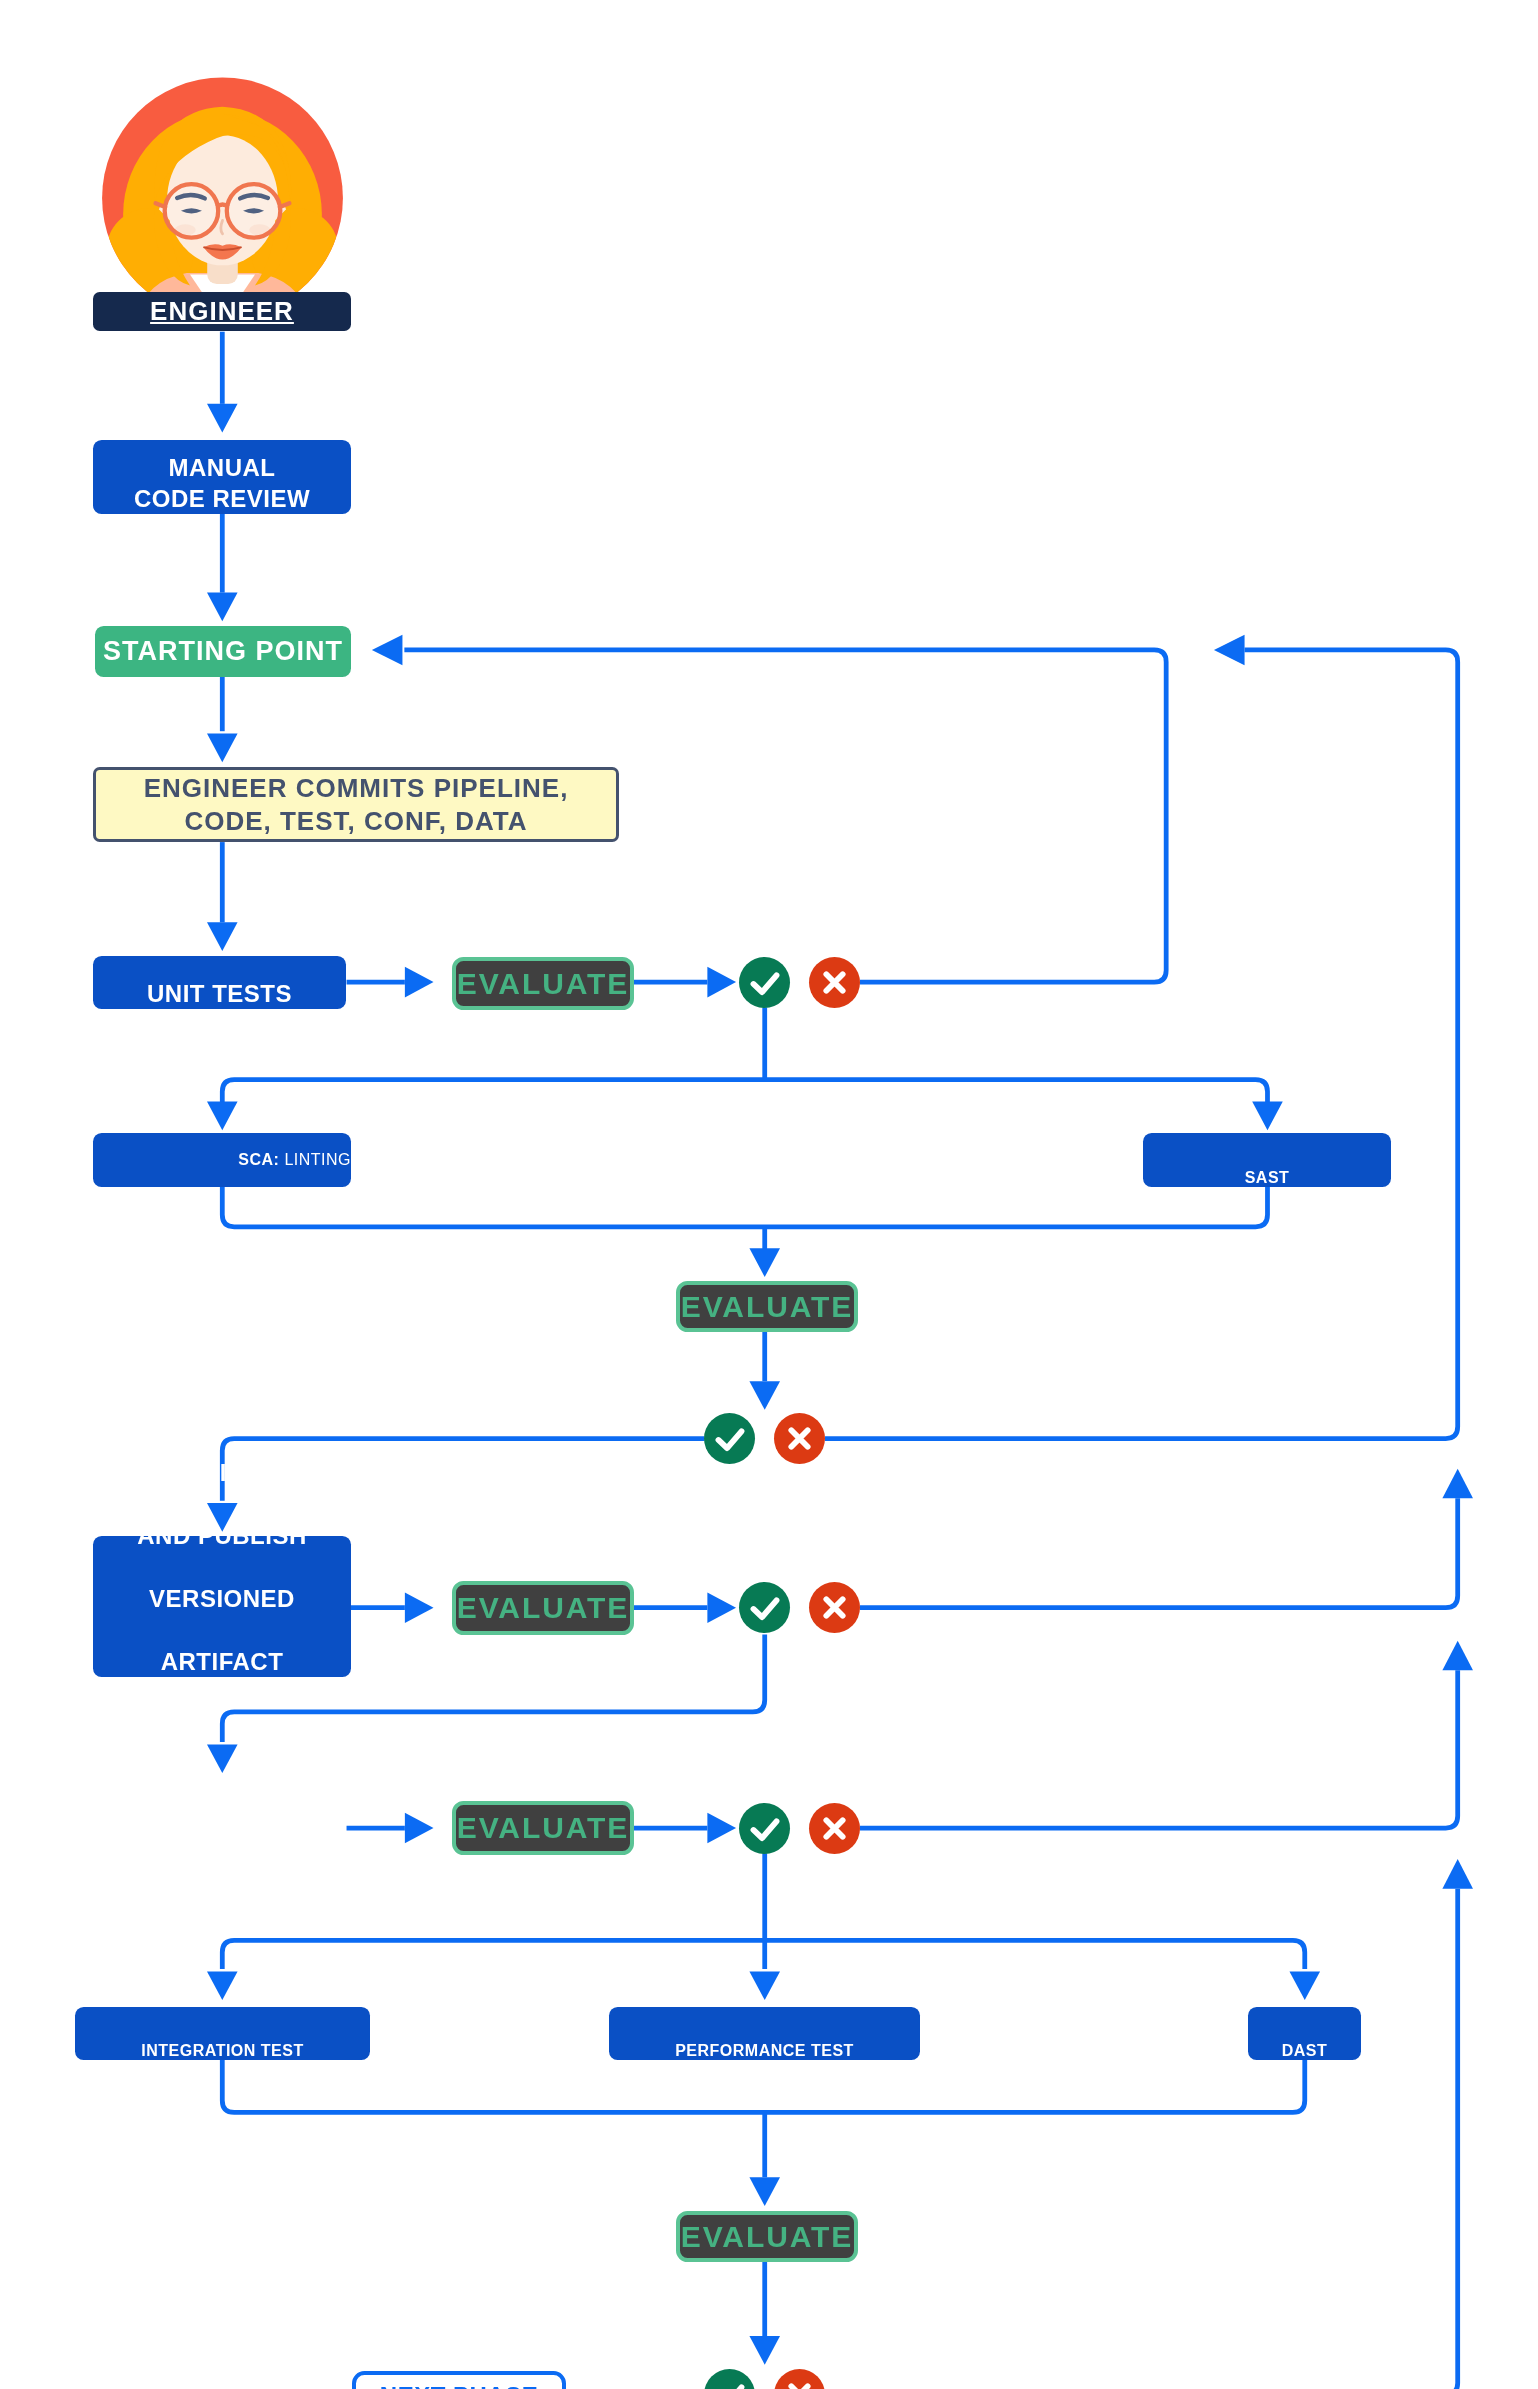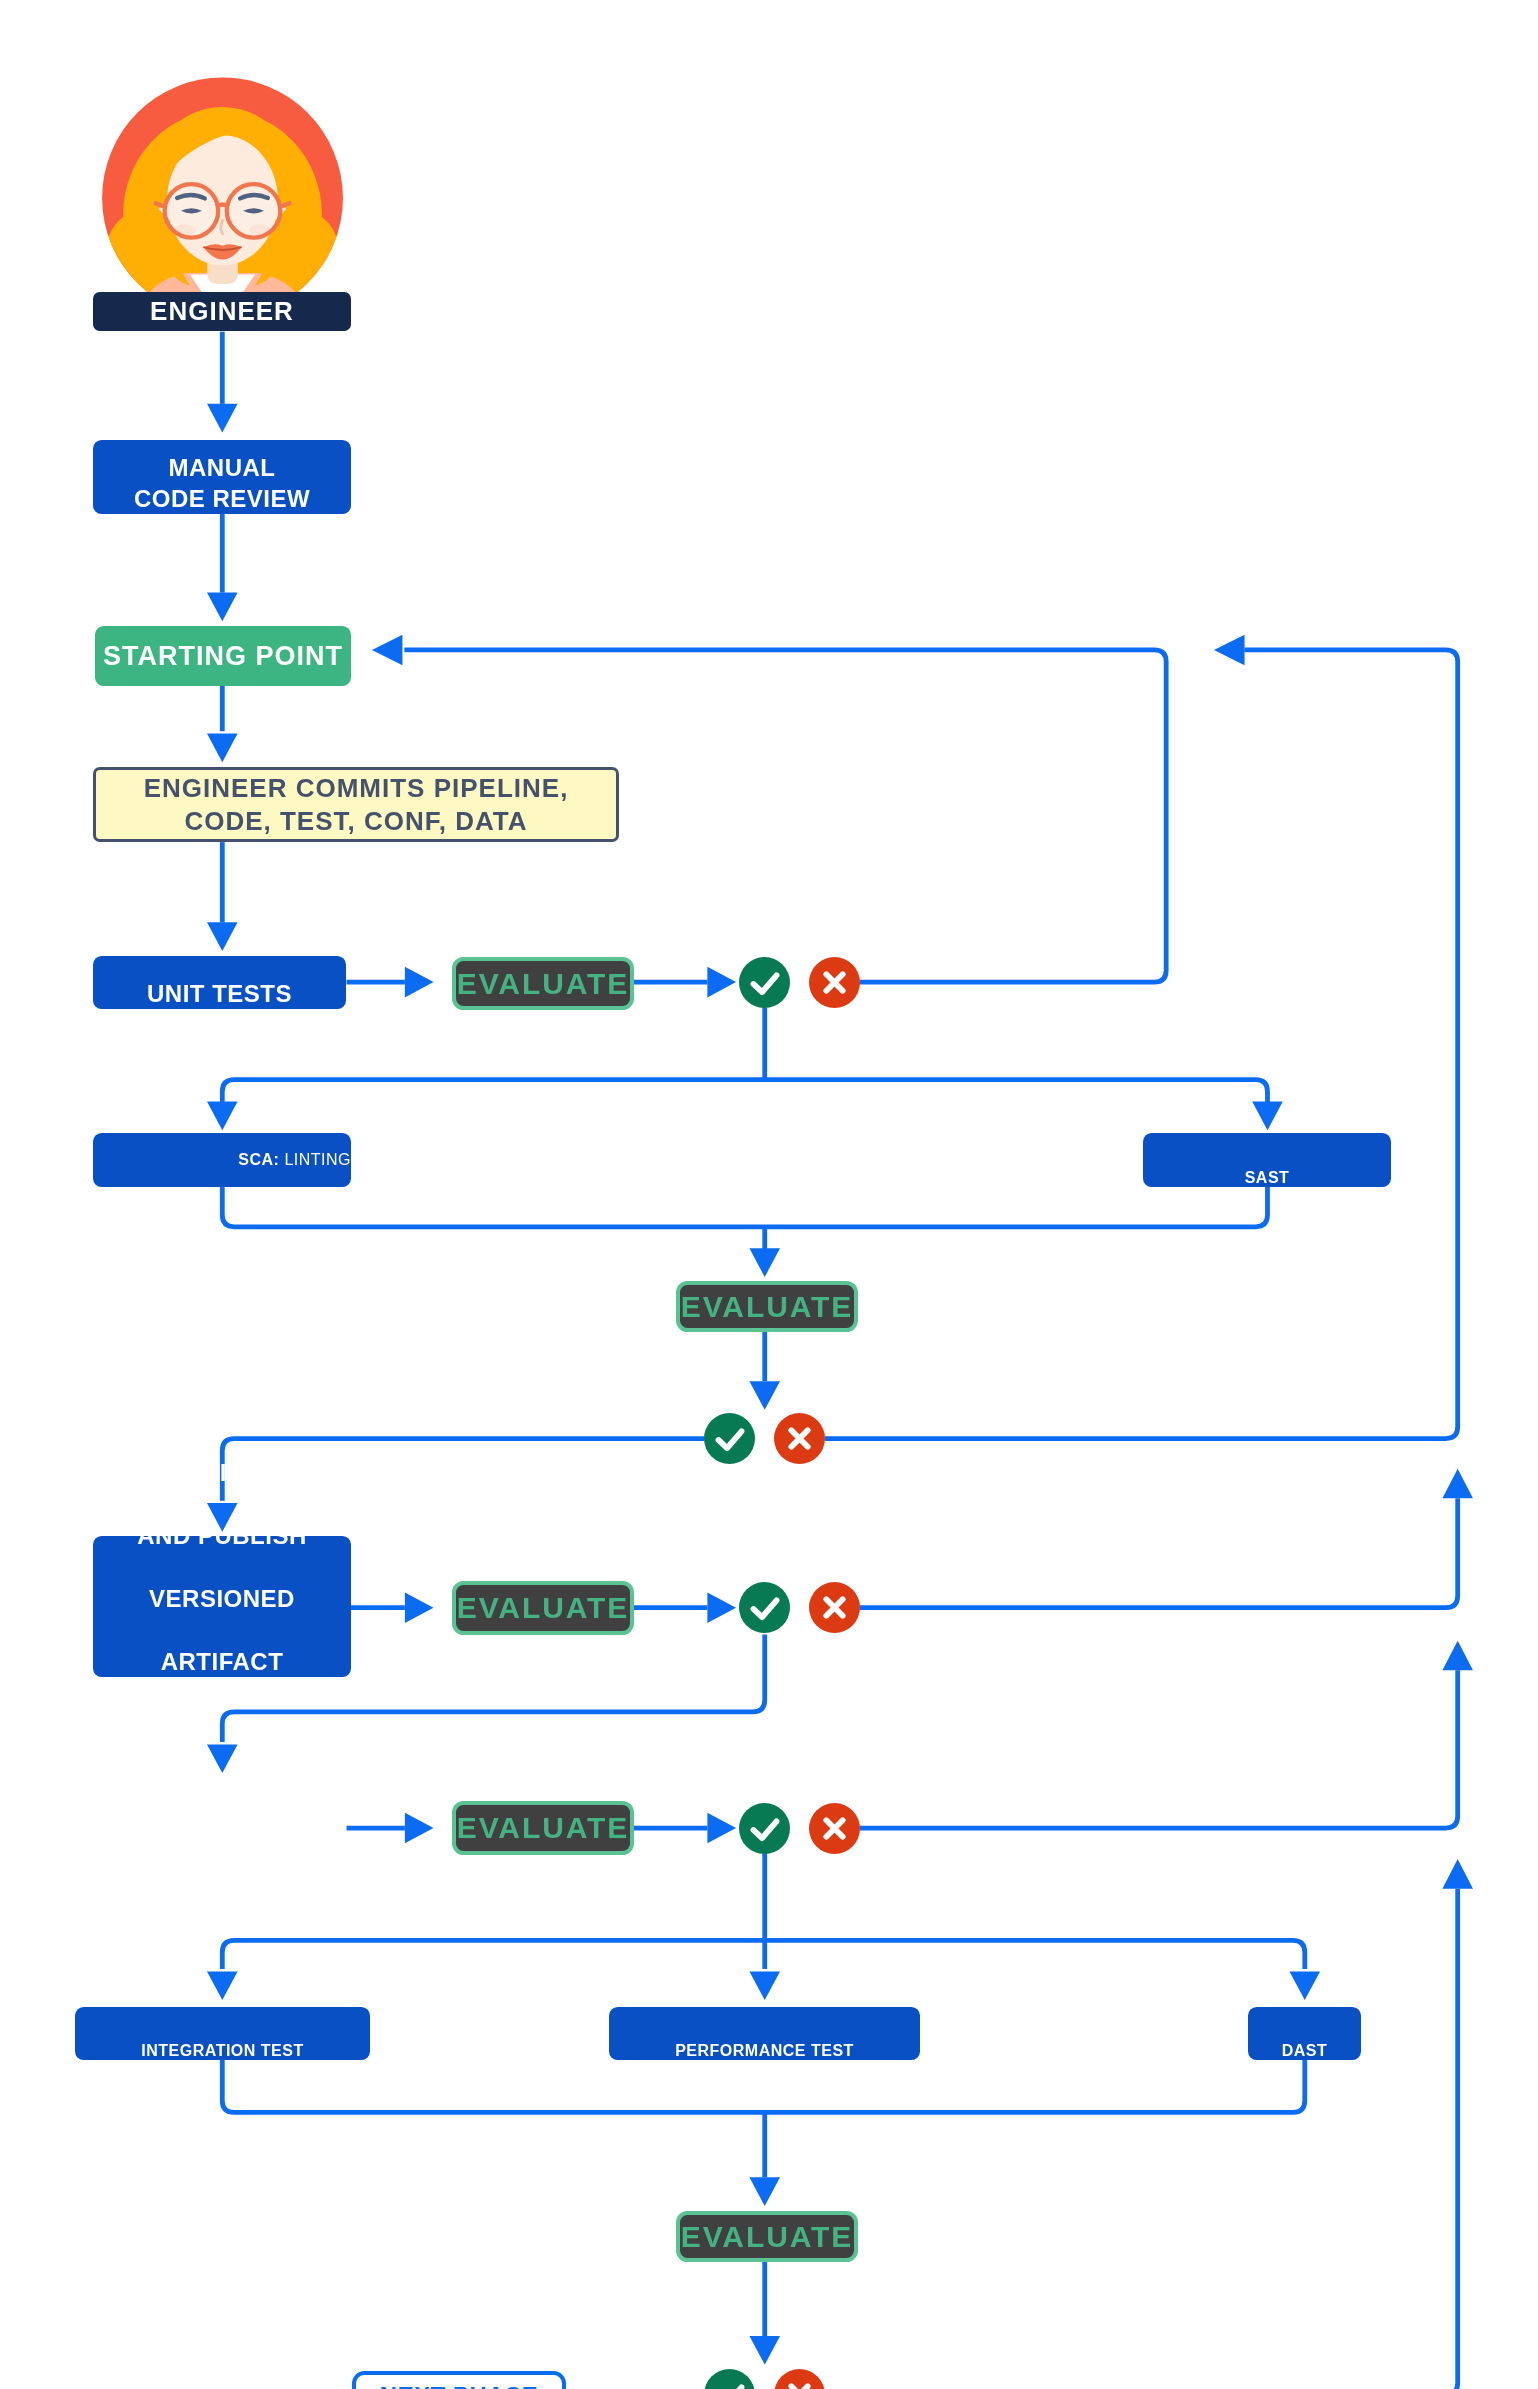"ENGINEER" div.node { text-decoration: none -> underline }
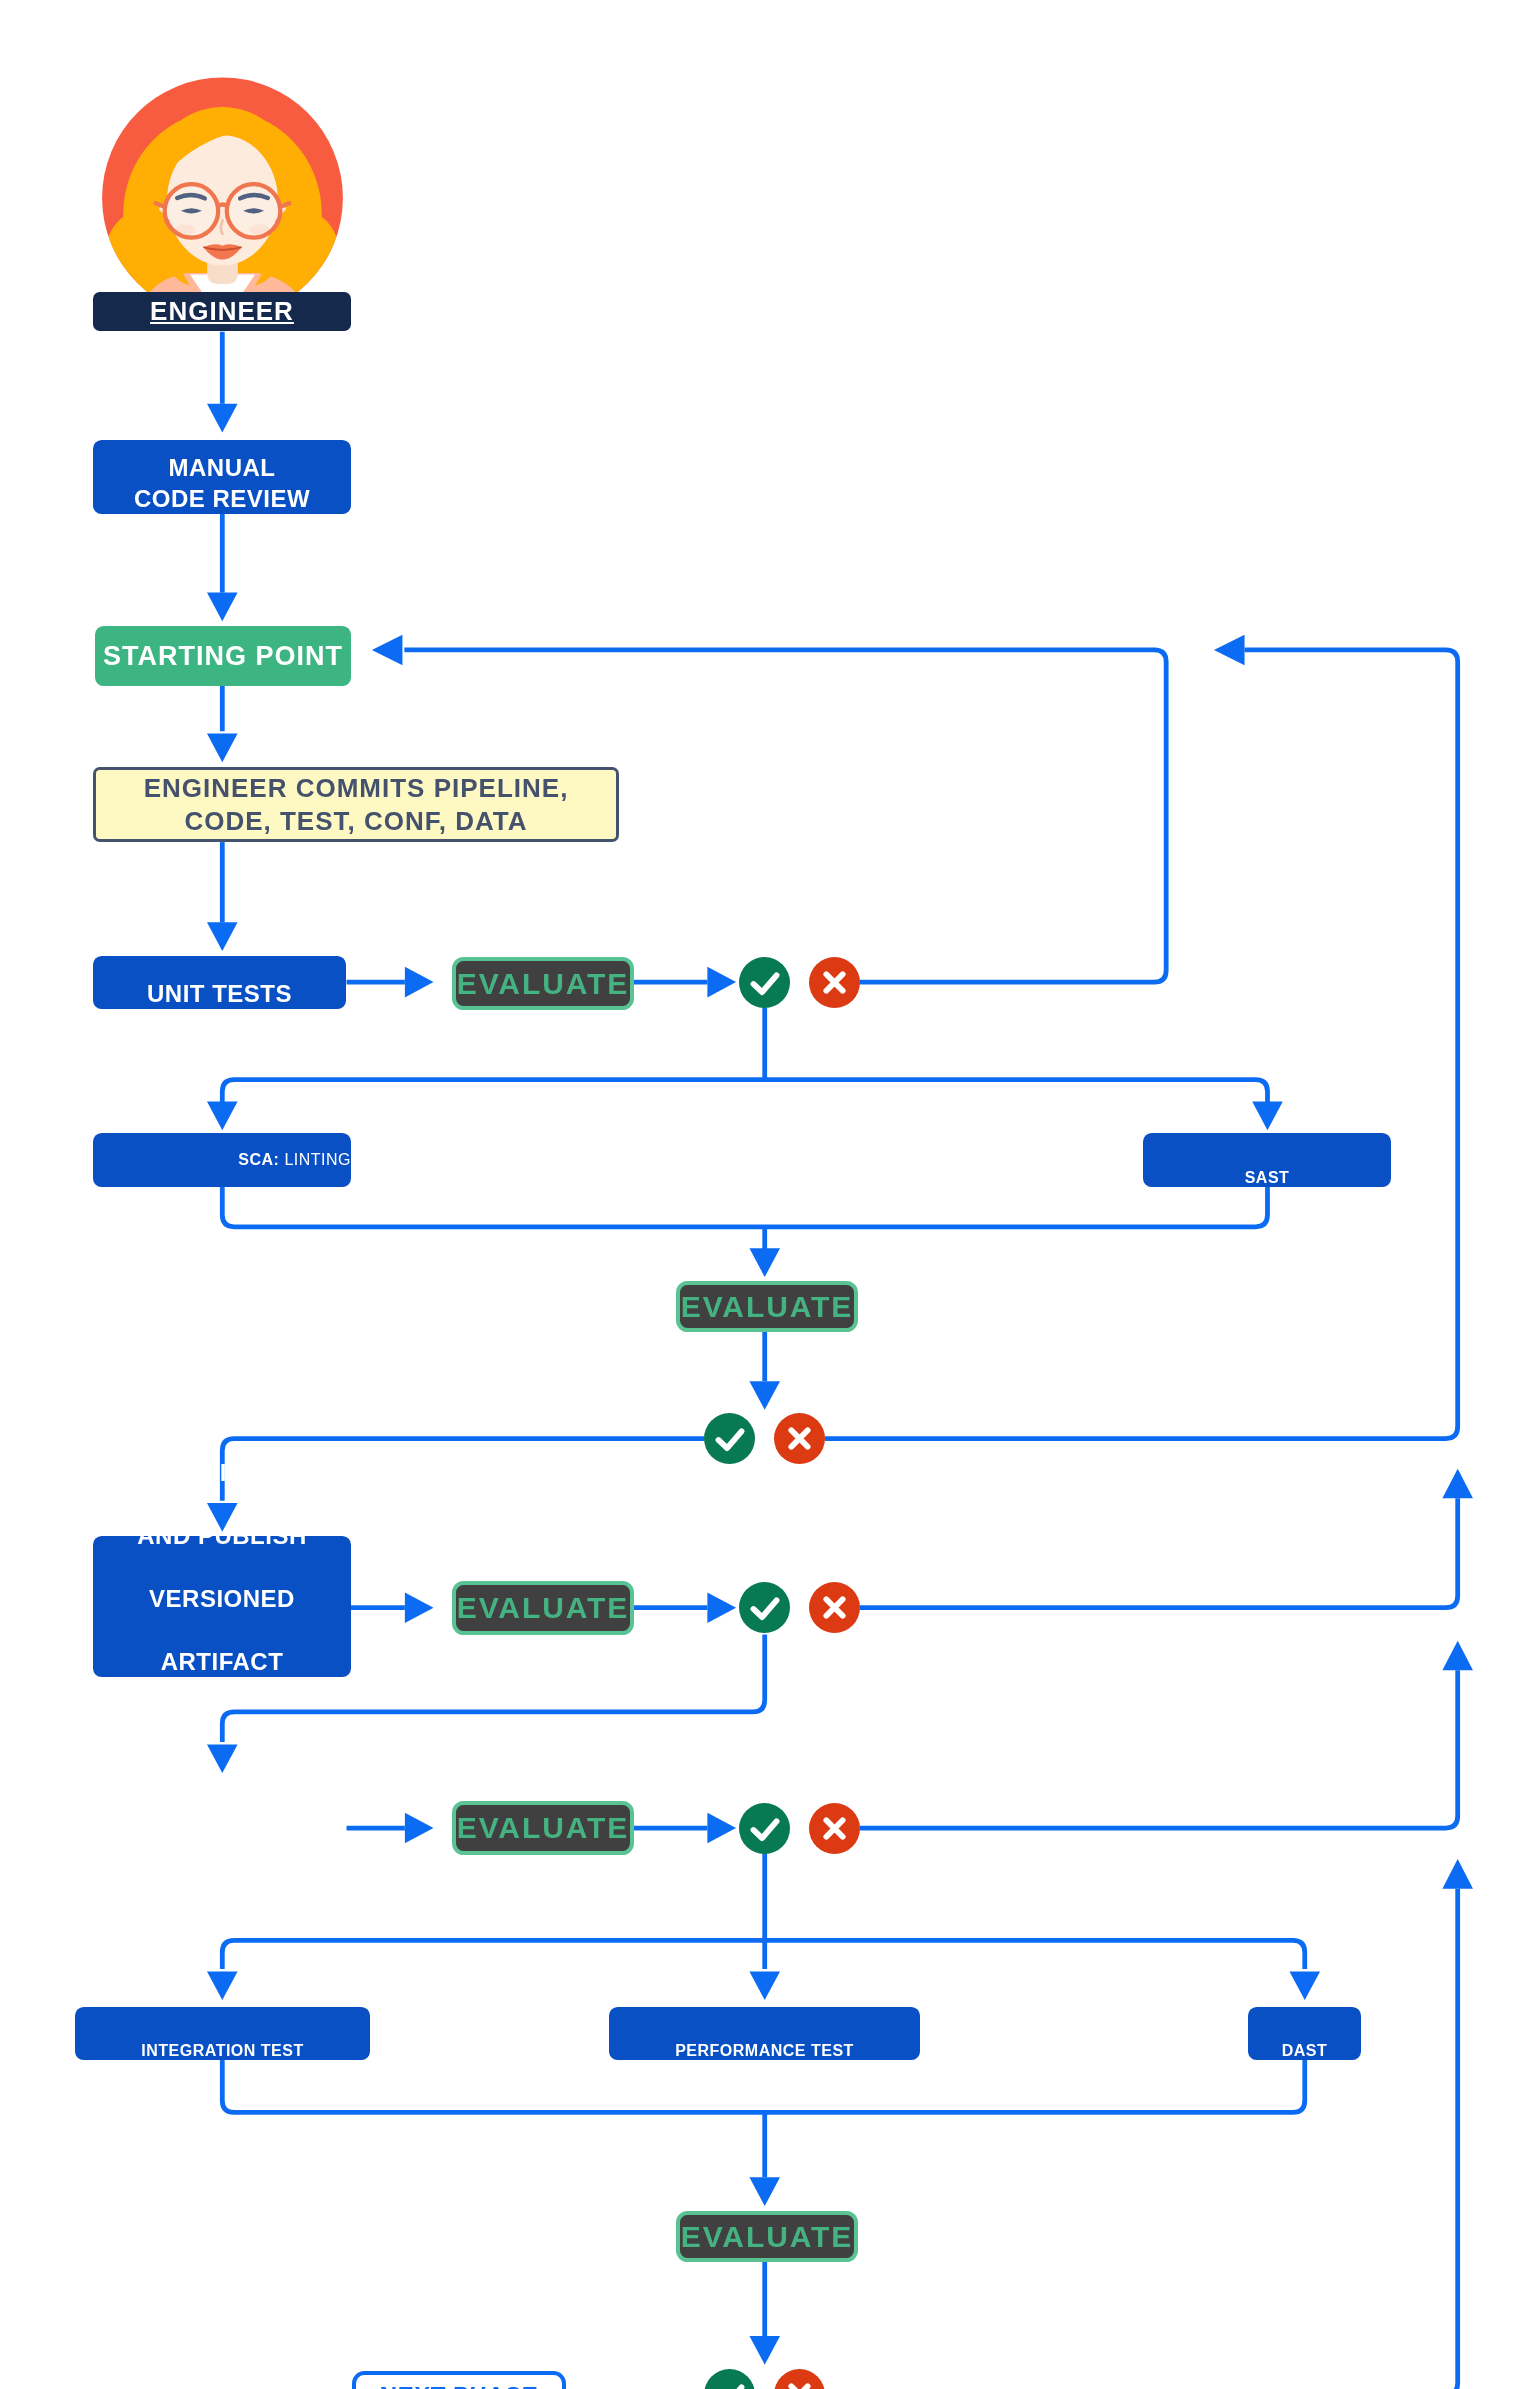"STARTING POINT" div.node { height: 60px -> 51px }
